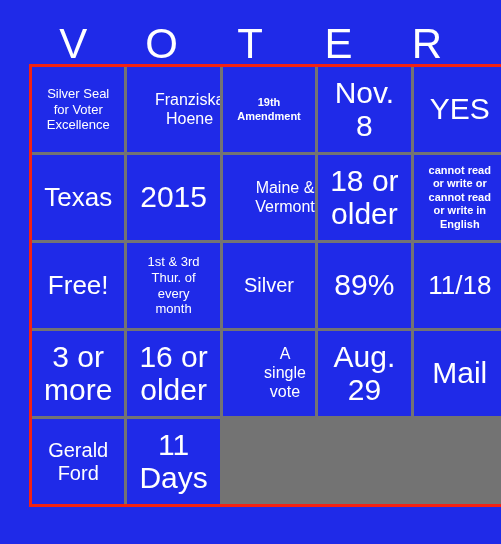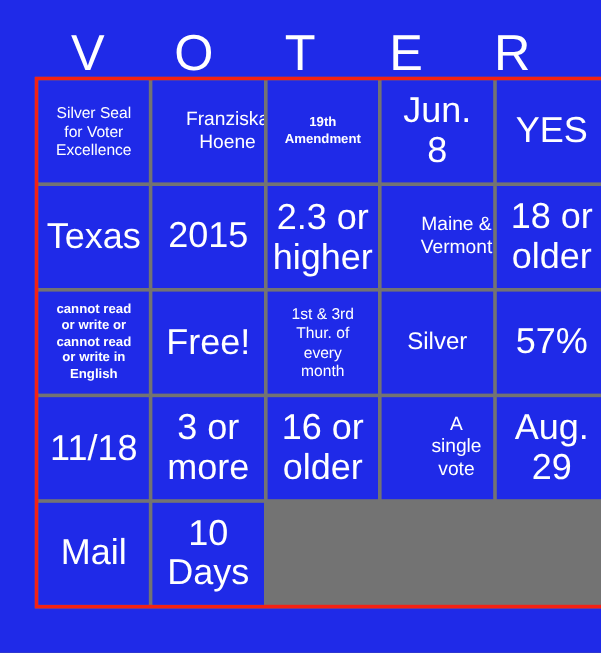"Jun." span.cell-text { text: Jun -> Nov }
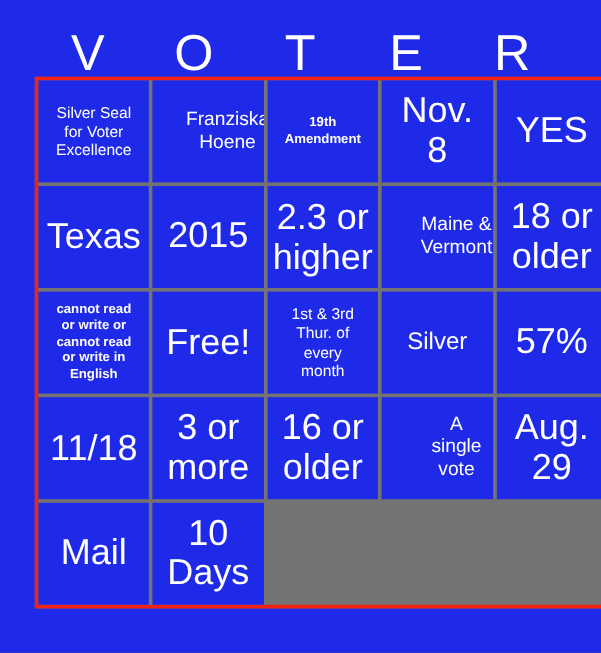"Texas" .fs-xl { font-size: 30px -> 26px }
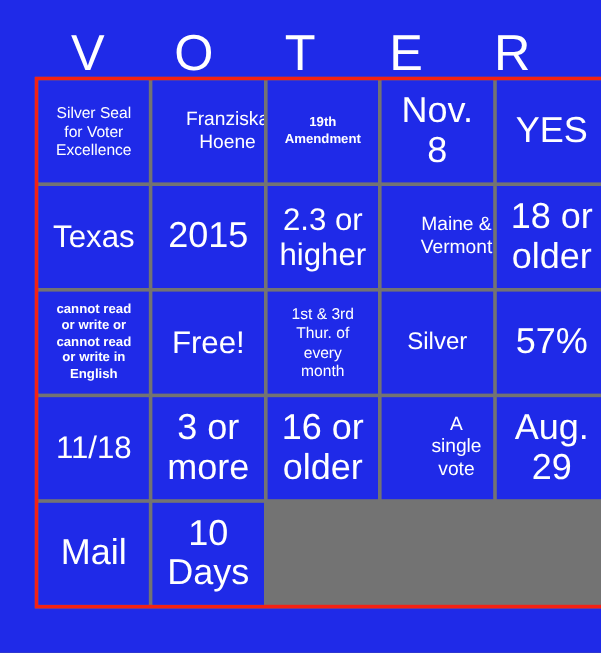"2.3 or" div.cell { html: <div> <span>2.3 or higher</span> </div> -> none }
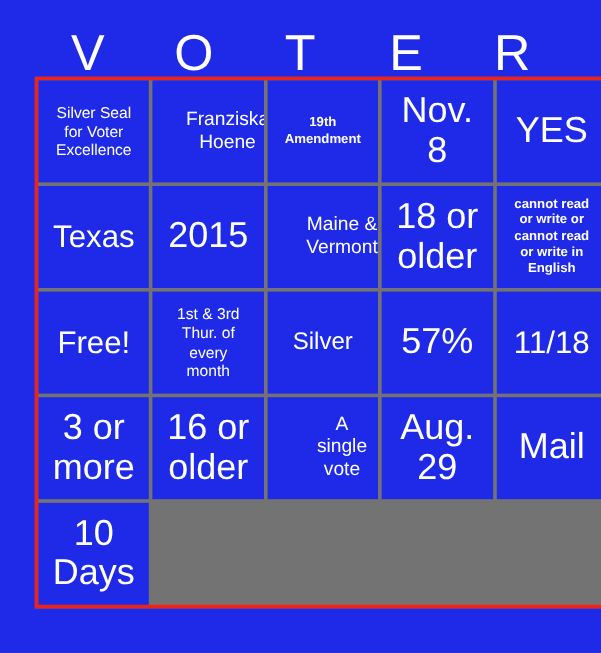"57%" span.cell-text { text: 57% -> 89% }
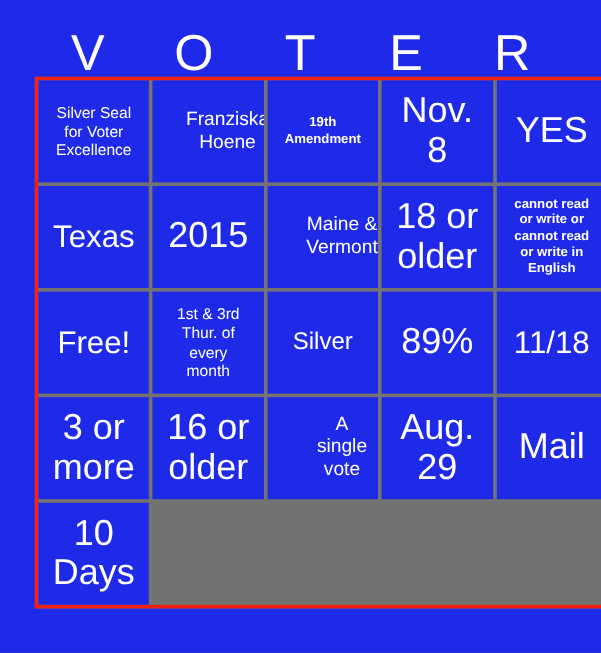"Gerald" div.cell { html: none -> <div> <span>Gerald Ford</span> </div> }
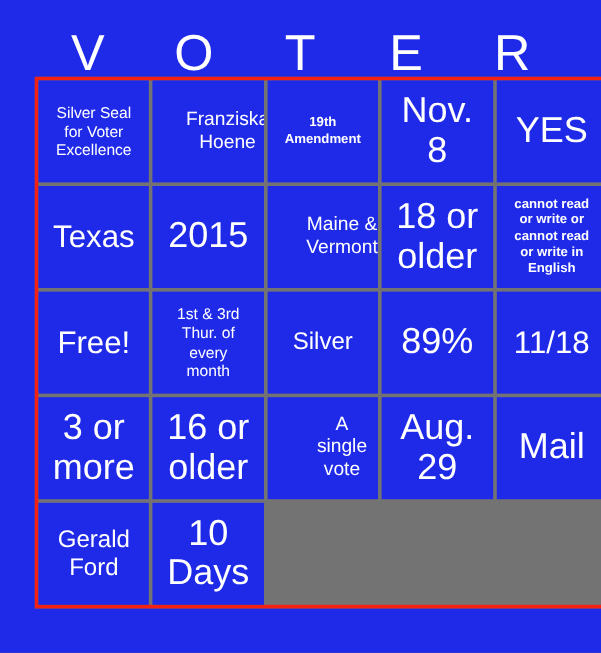"10" span.cell-text { text: 10 -> 11 }
